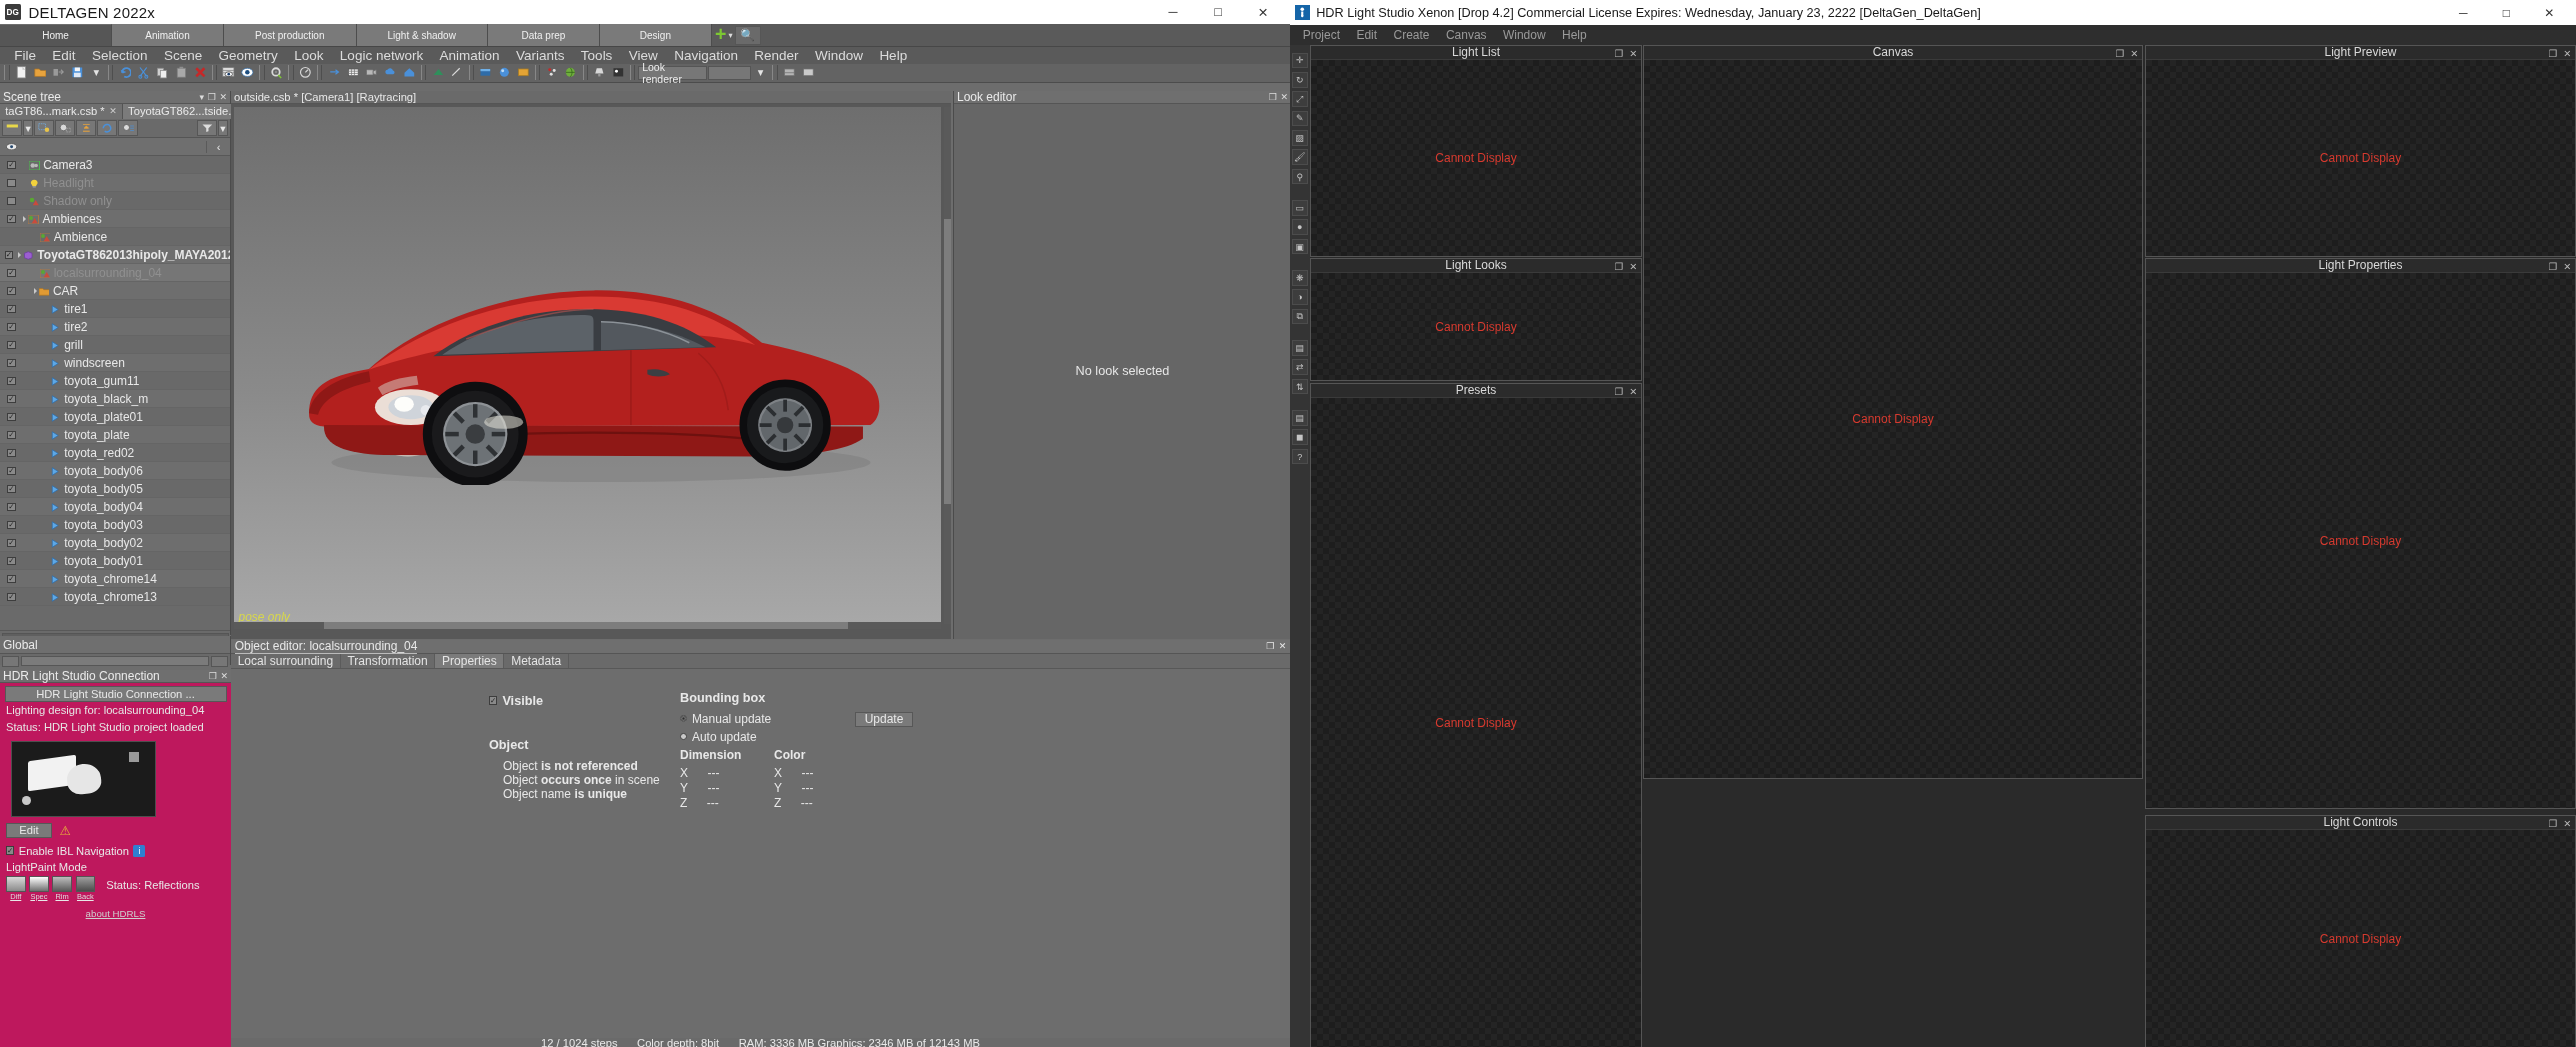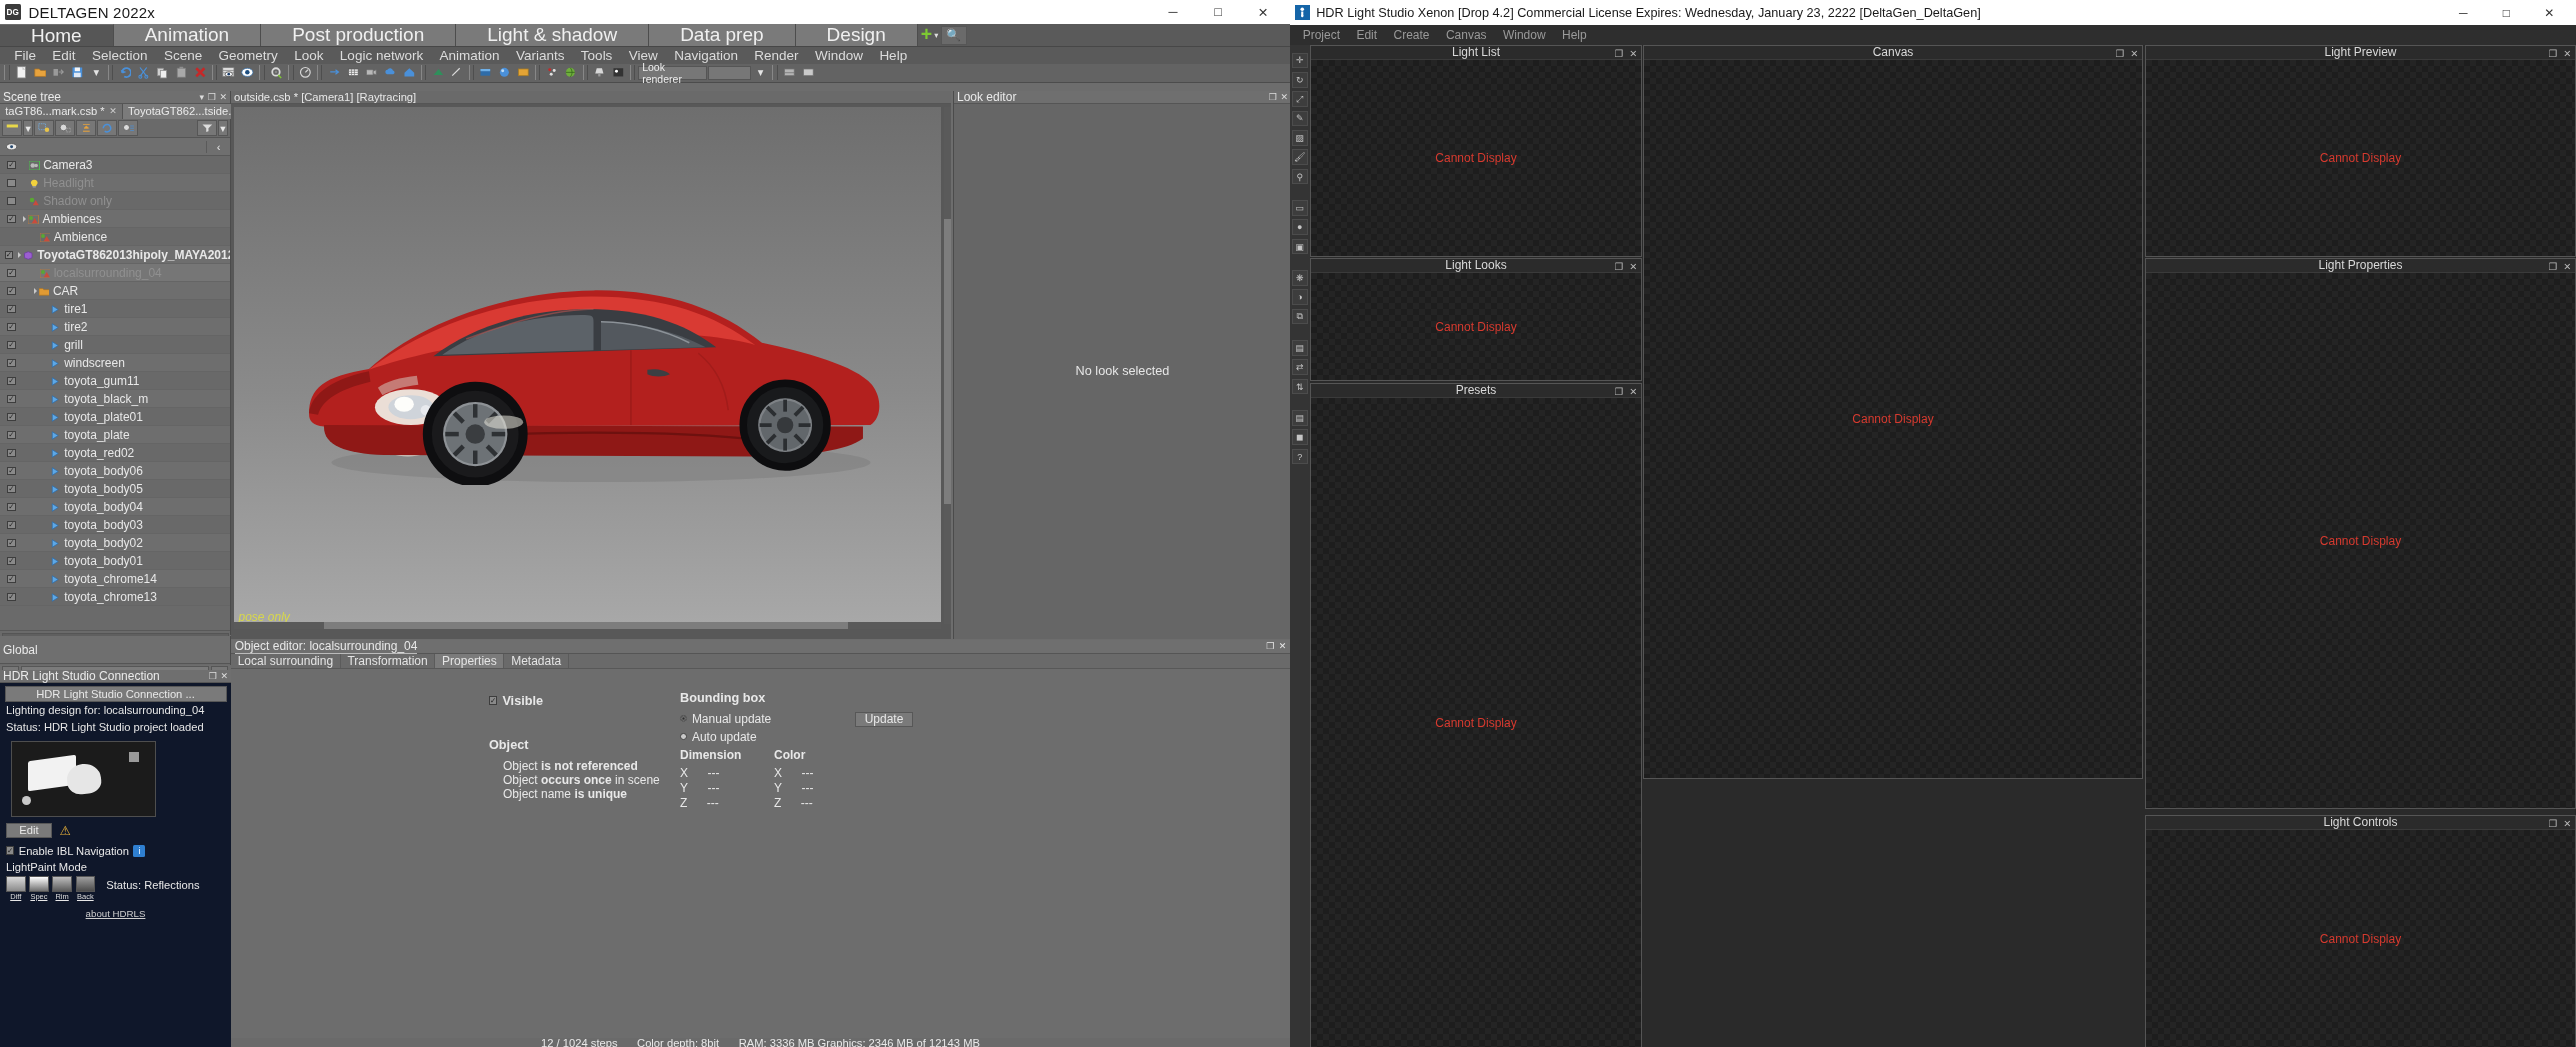"Home" .dg-tab { font-size: 19px -> 10px }
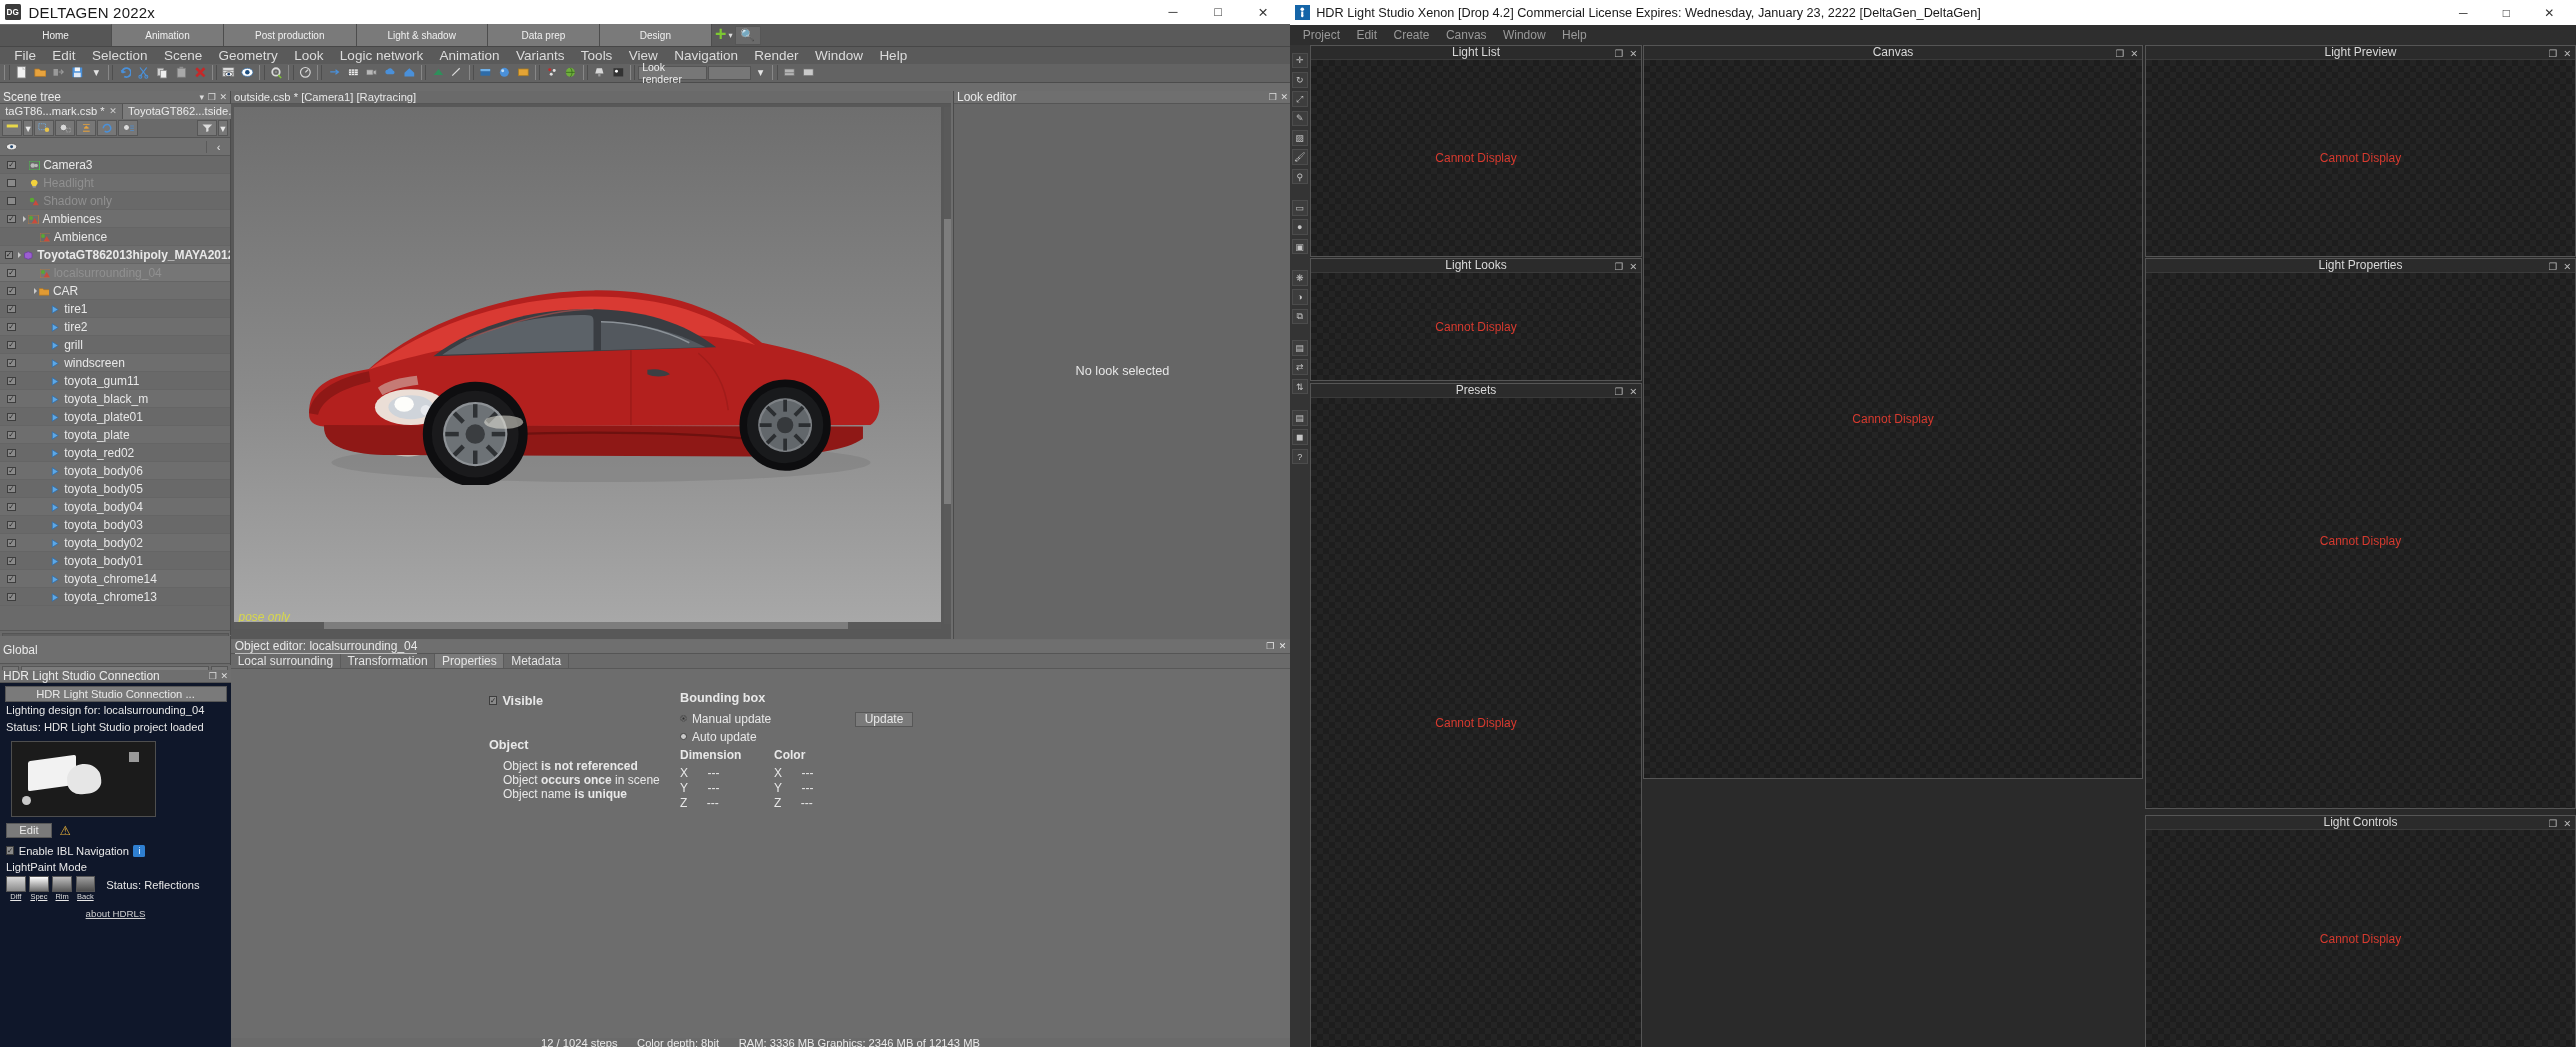"Global" div.panel-title { height: 28px -> 18px }
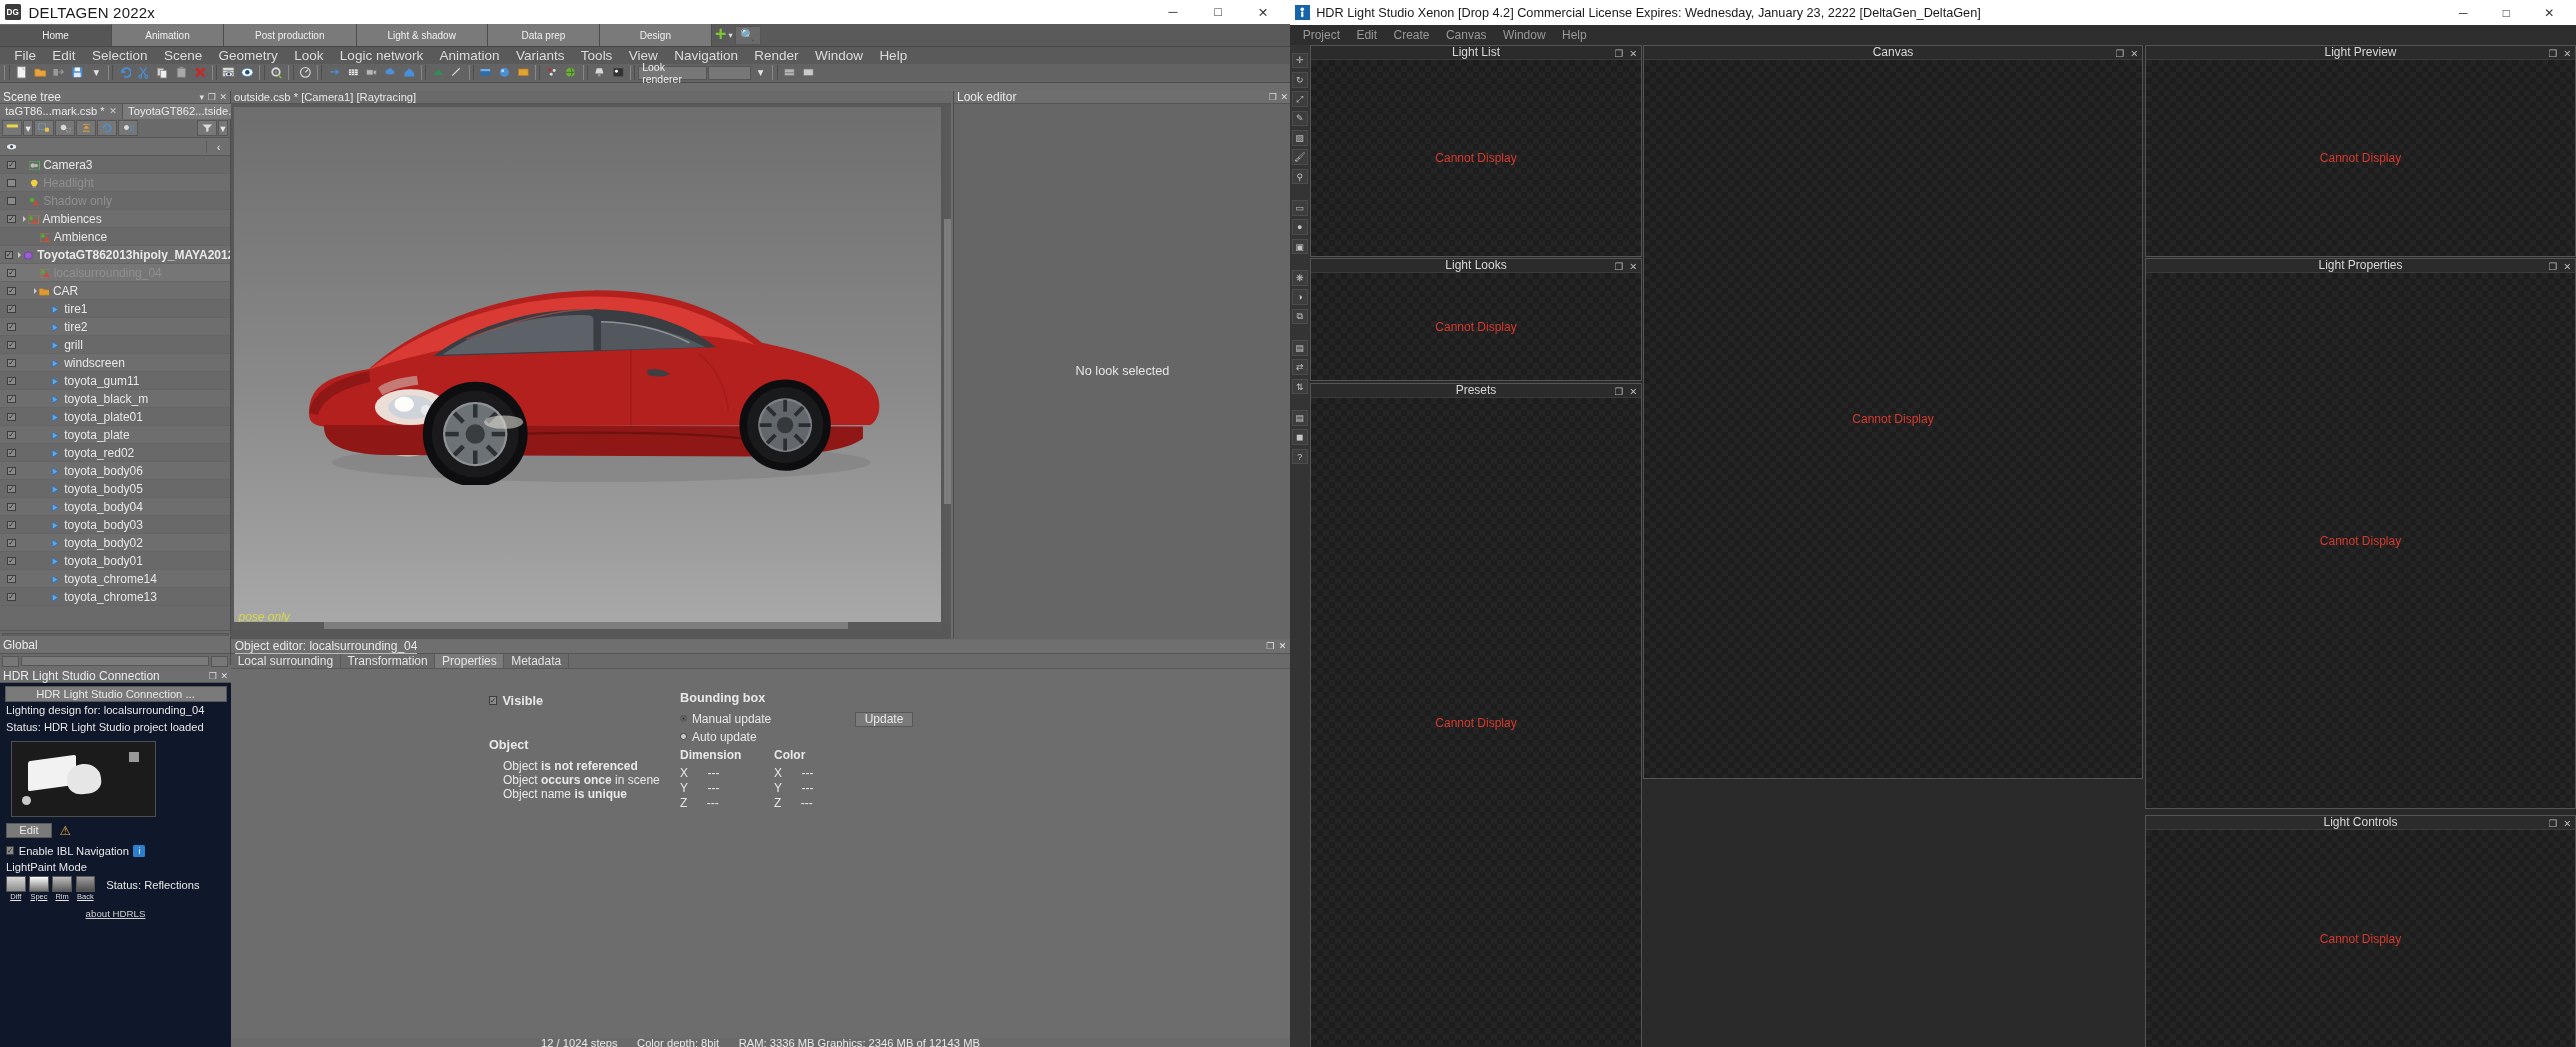"HDR Light Studio Connection" #hdrconn { background: #0f172a -> #be185d }
